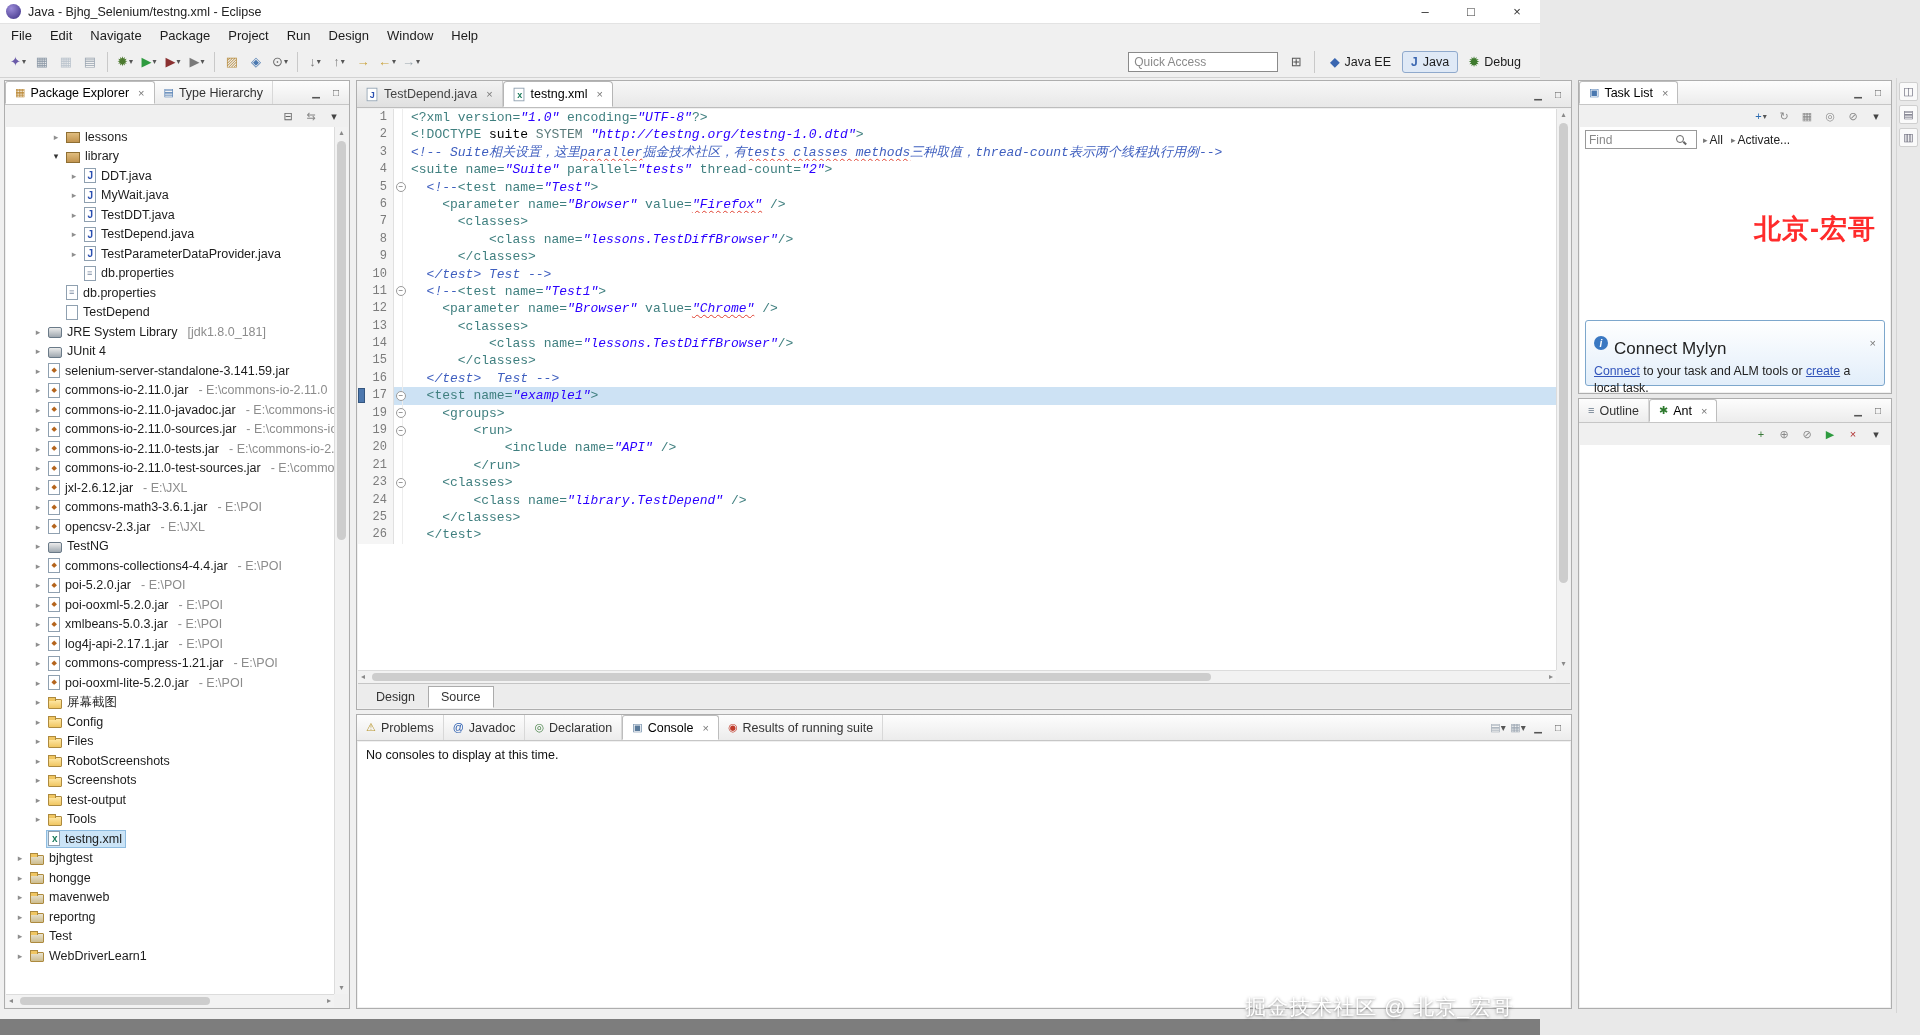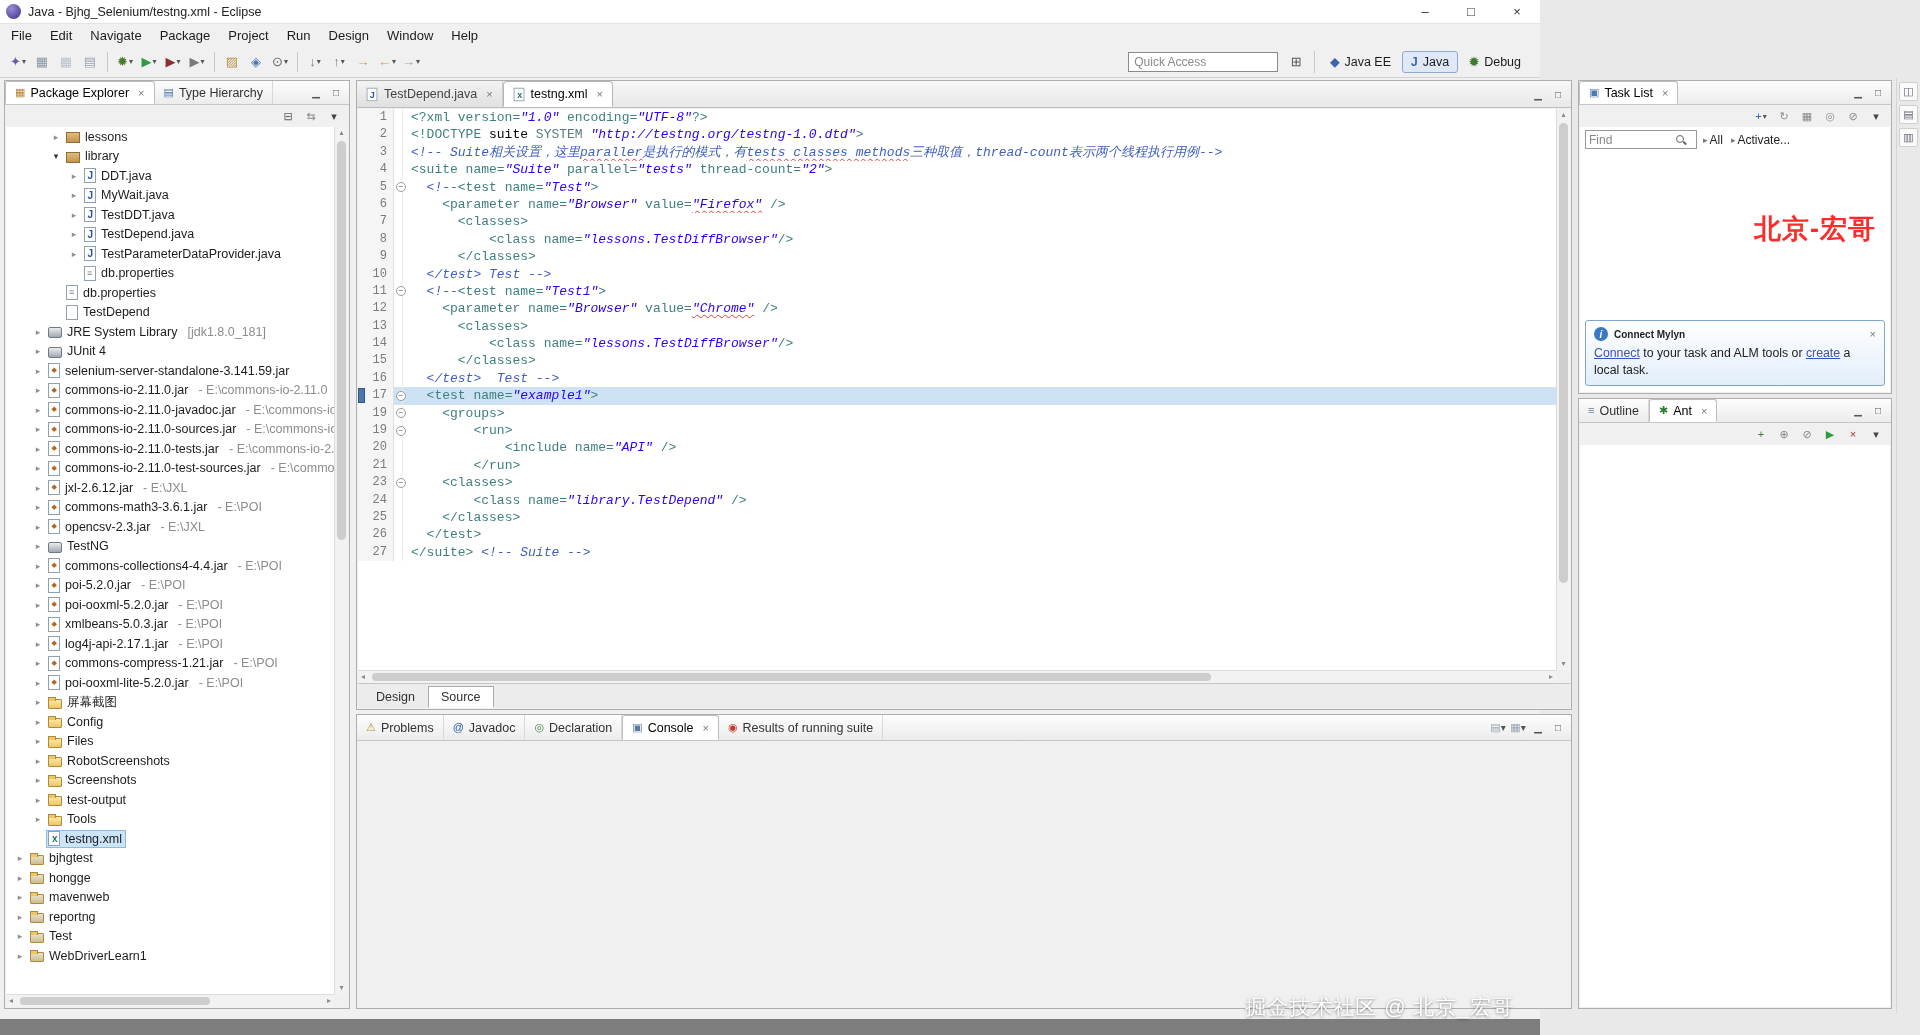"是执行的模式，有" span.t-com { text: 是执行的模式 -> 掘金技术社区 }
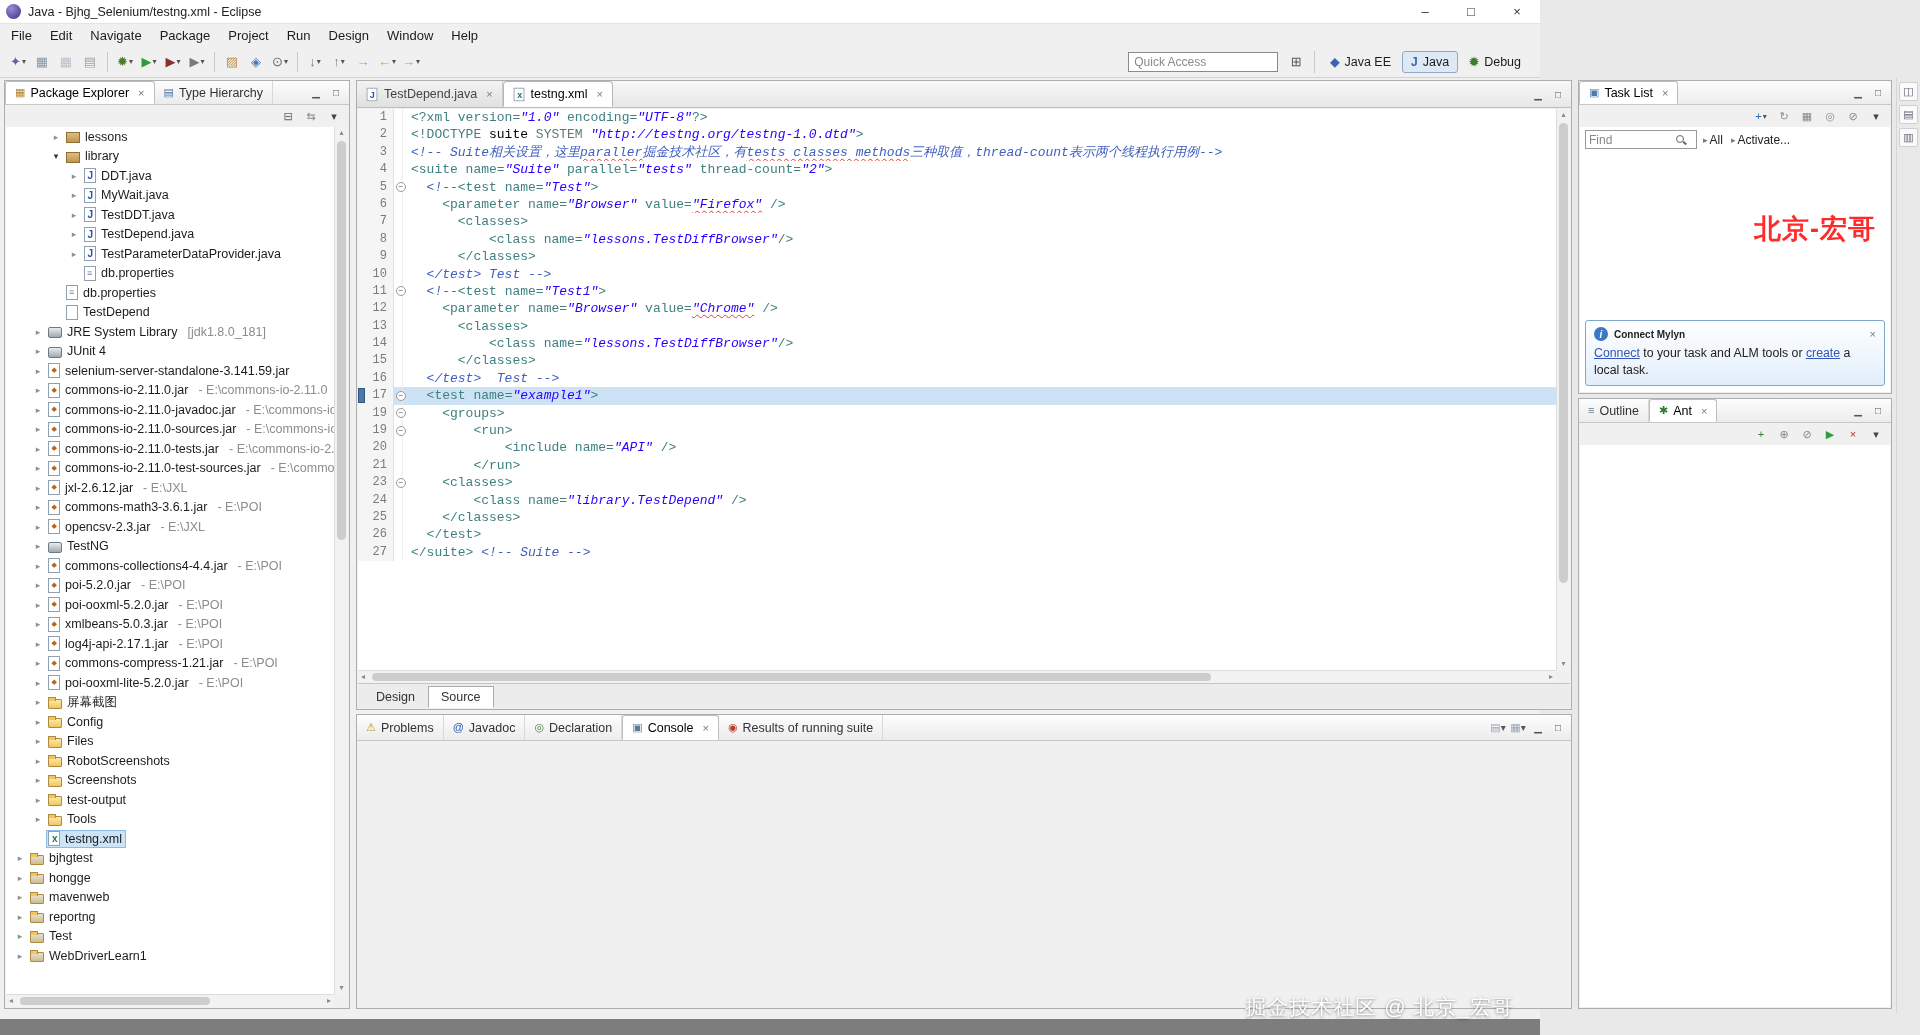"Connect Mylyn" #mylyn-title { font-size: 10px -> 17px; font-weight: bold -> normal; margin-top: none -> 12px }
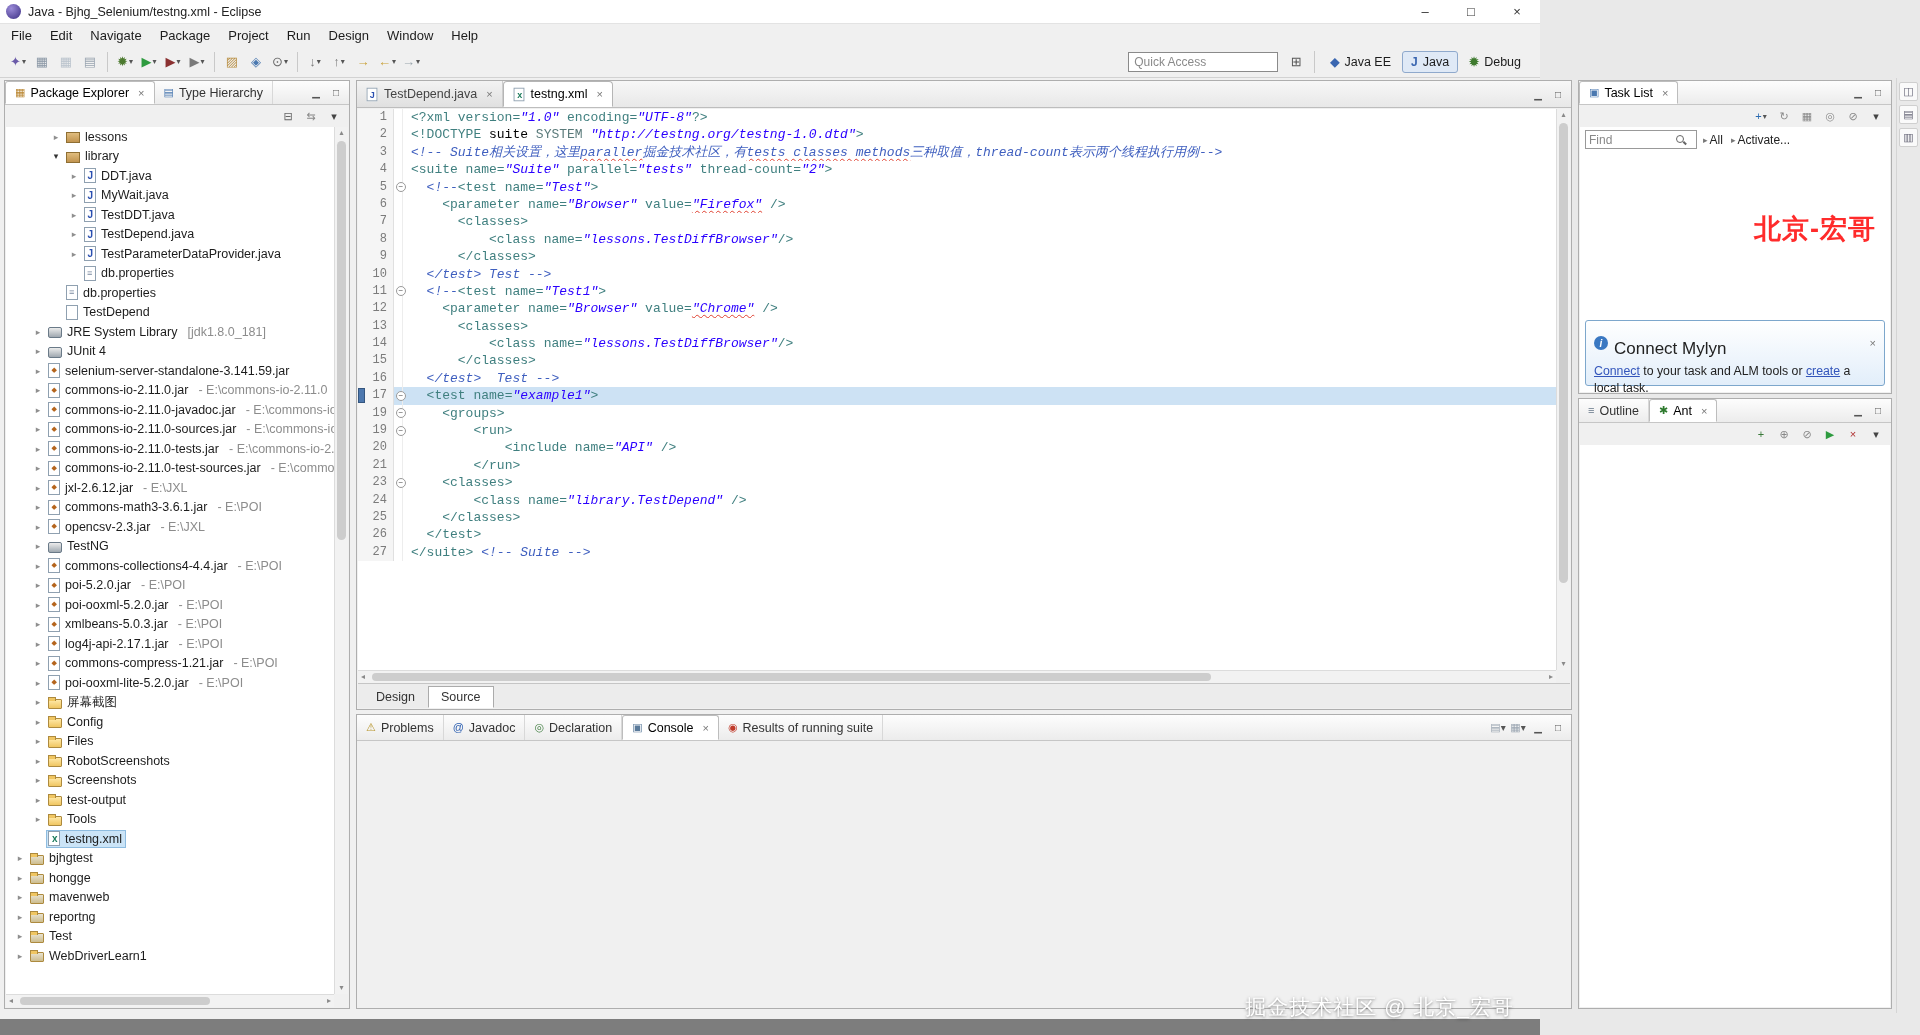"27" div.code-line { html: <div><span>27</span><span><span></span><span><span>&lt;/suite&gt;</span><span> &lt;!-- Suite --&gt;</span></span></span></div> -> none }
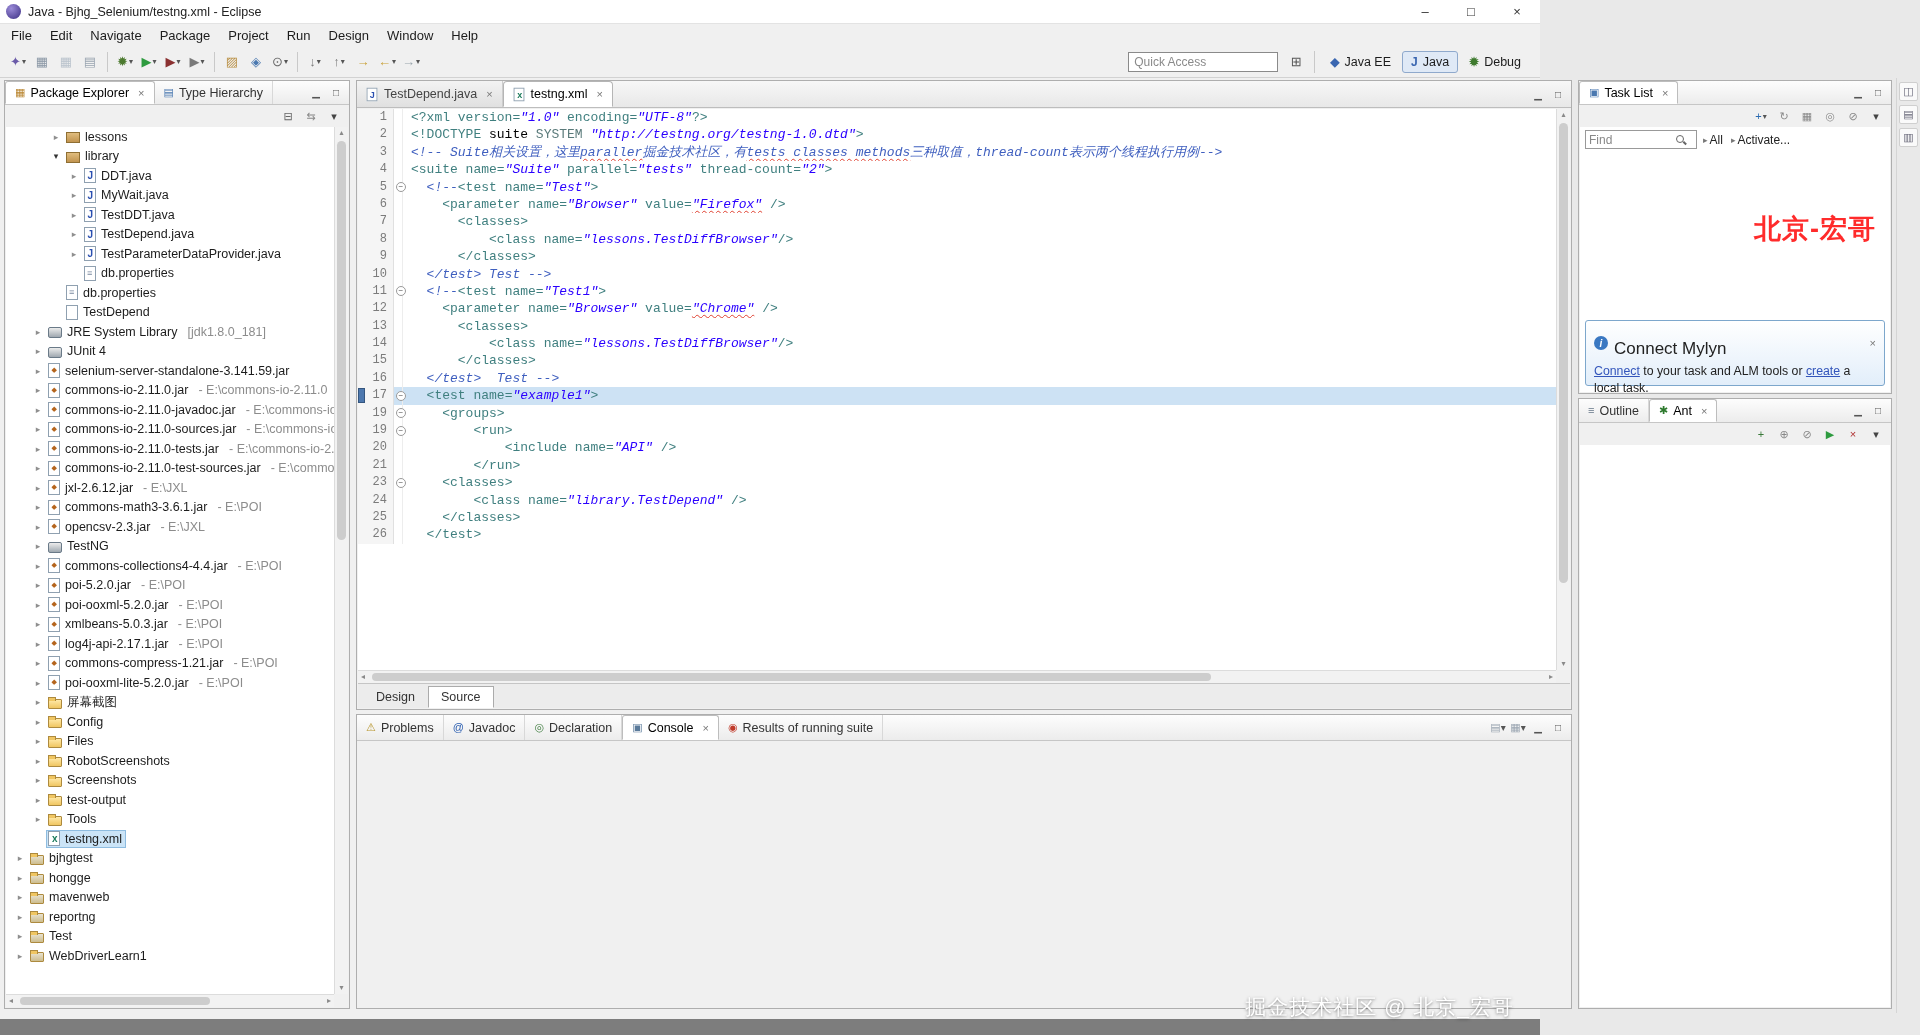"No consoles to display at" div.vcontent { html: none -> <div> <div>No consoles to display at this time.</div> </div> }
